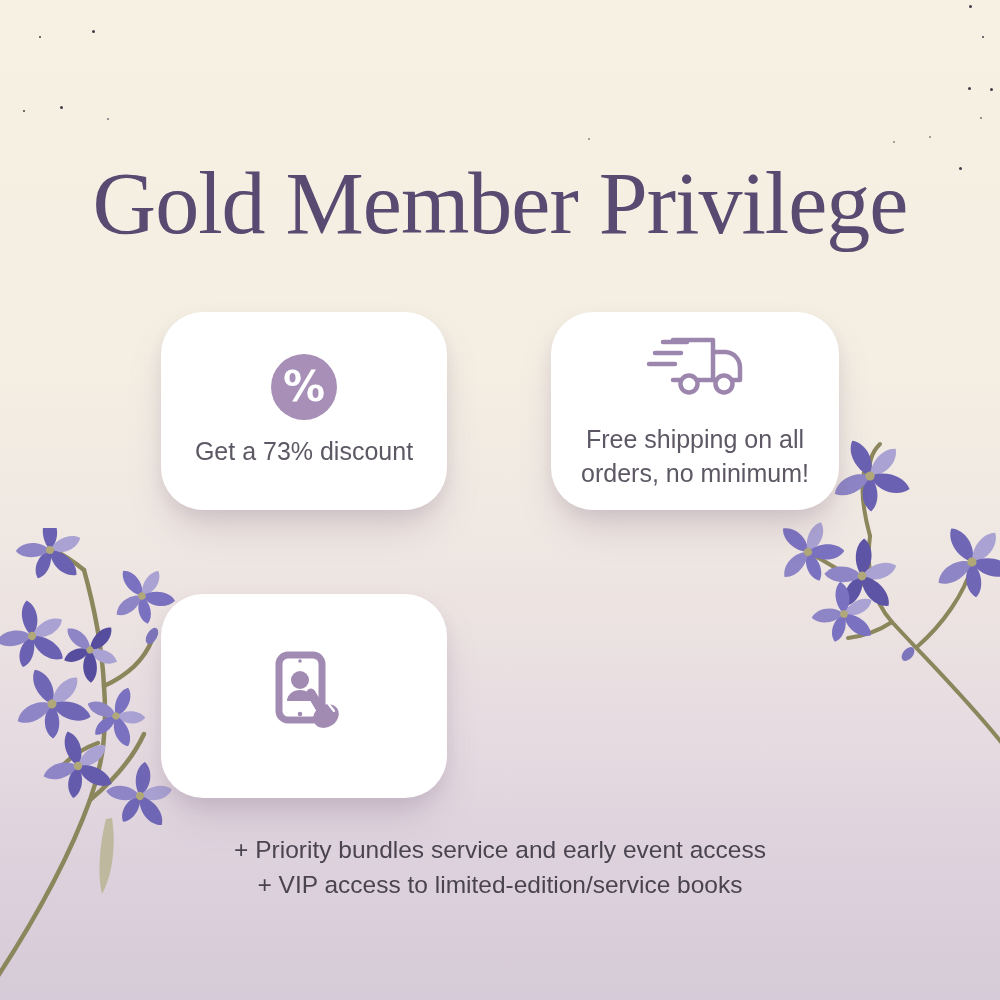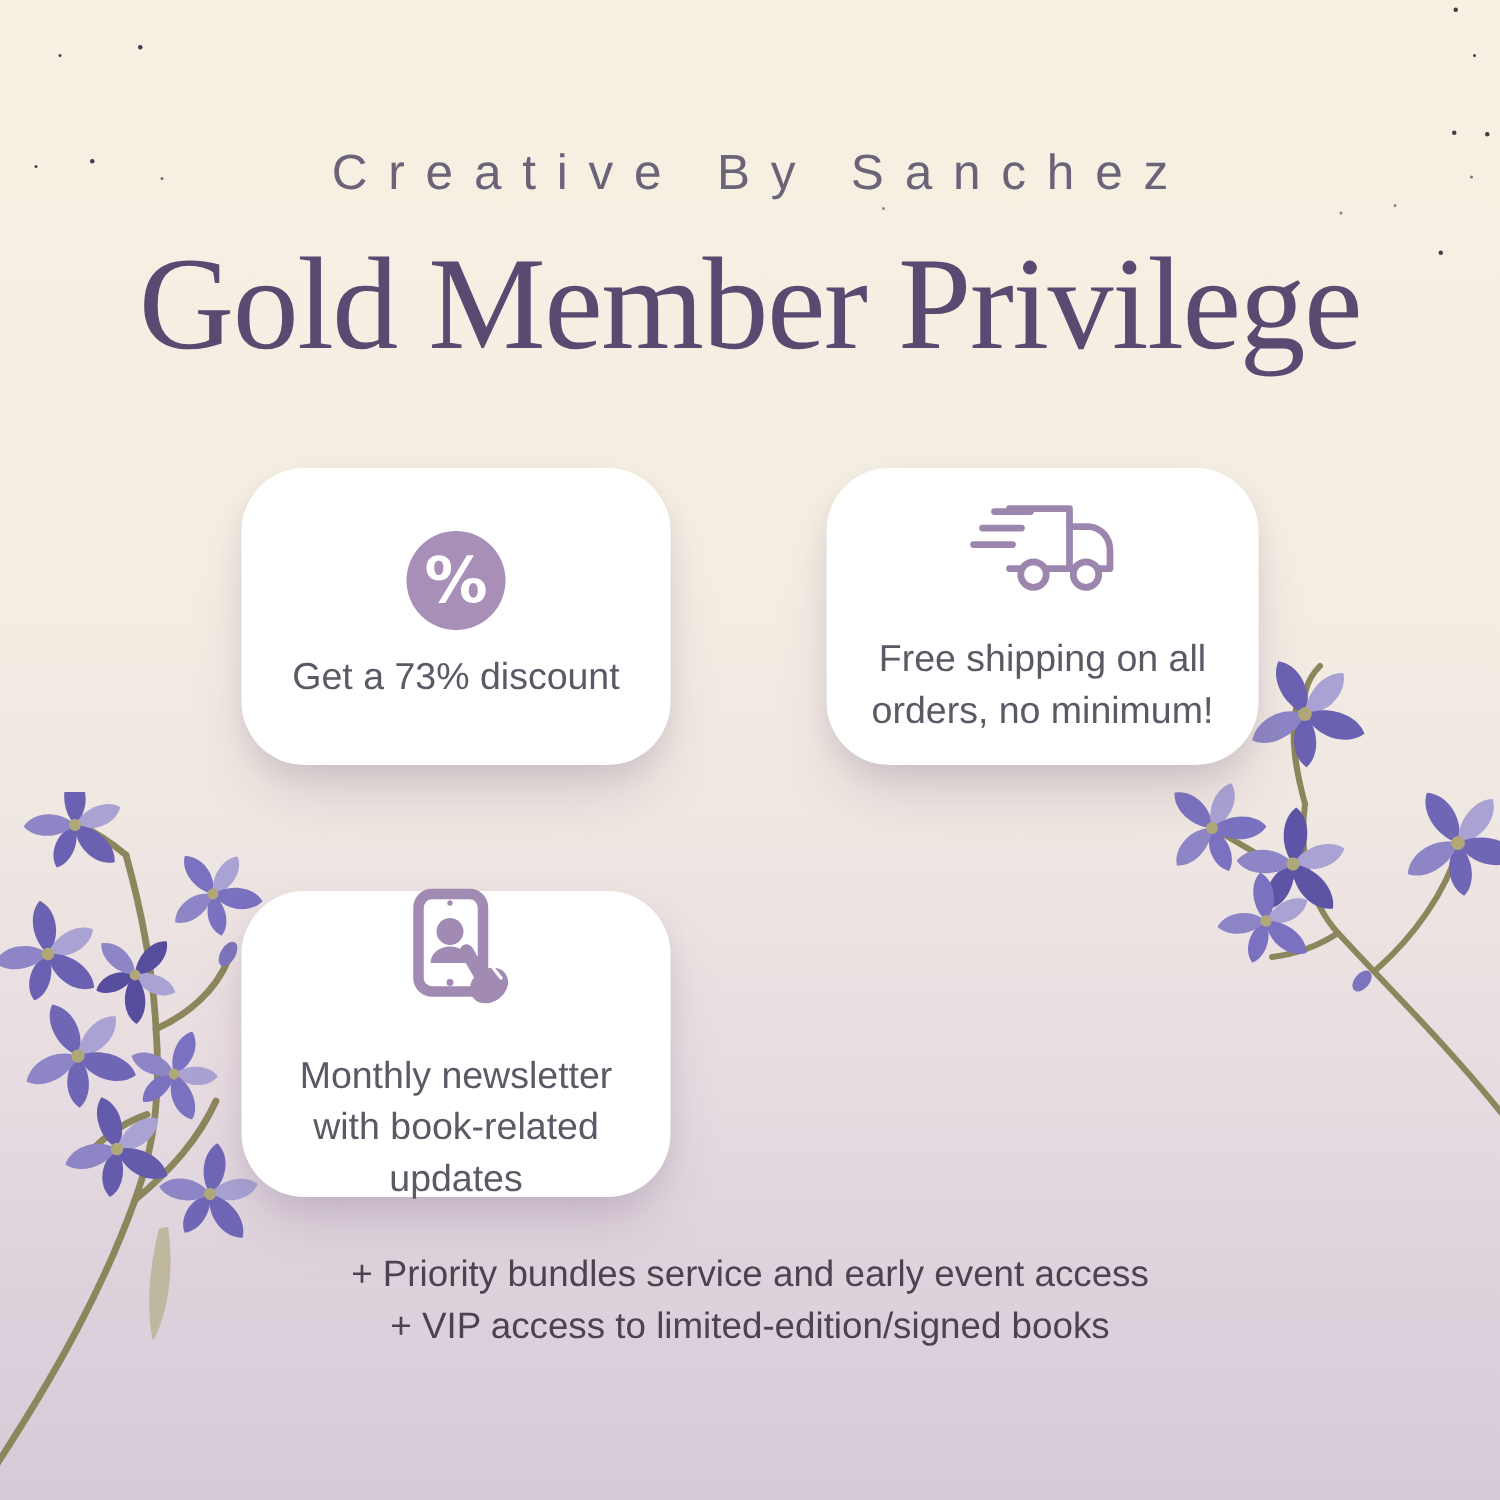"Creative By Sanchez" div.brand { html: <div>Creative By Sanchez</div> -> none }
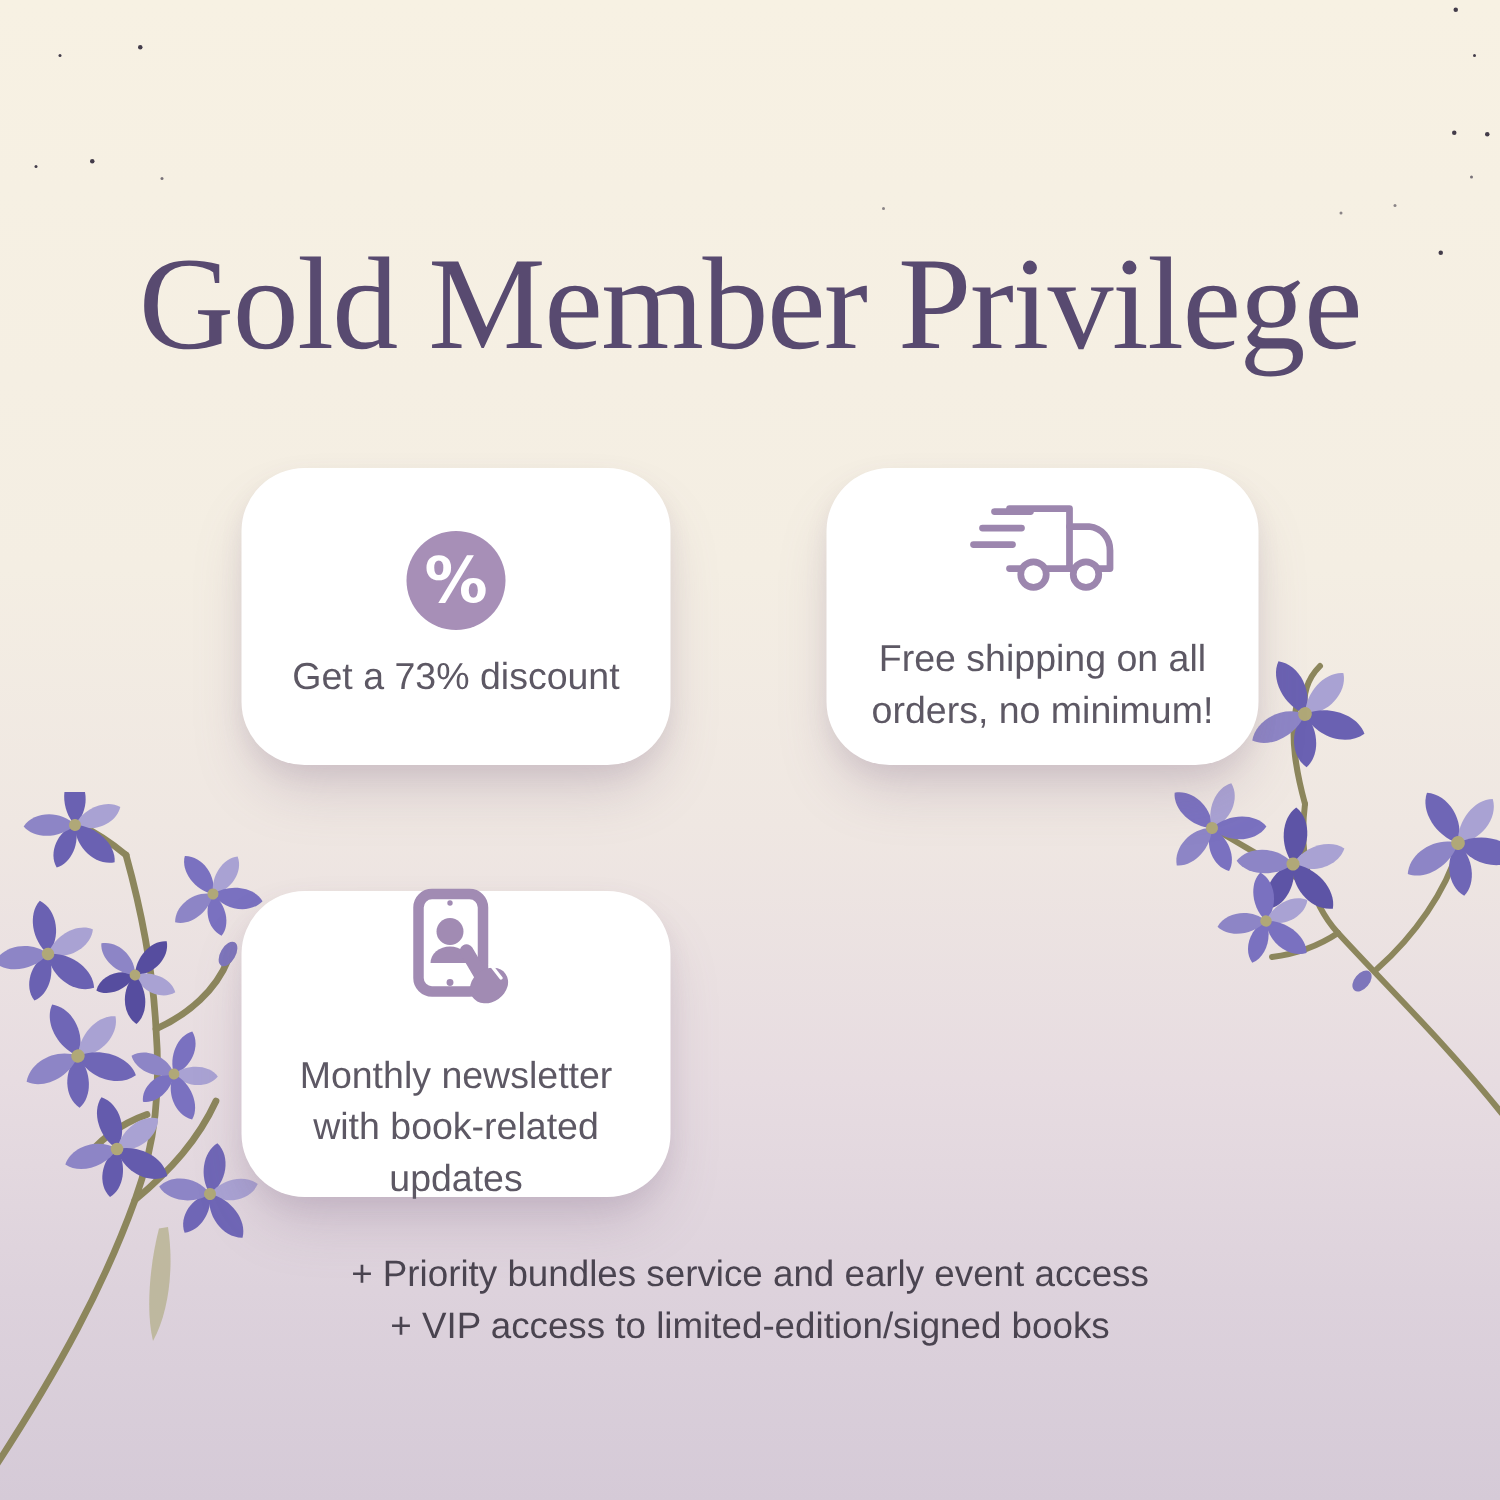"Monthly newsletter with book-related" div.card-label { html: <div>Monthly newsletter with book-related updates</div> -> none }
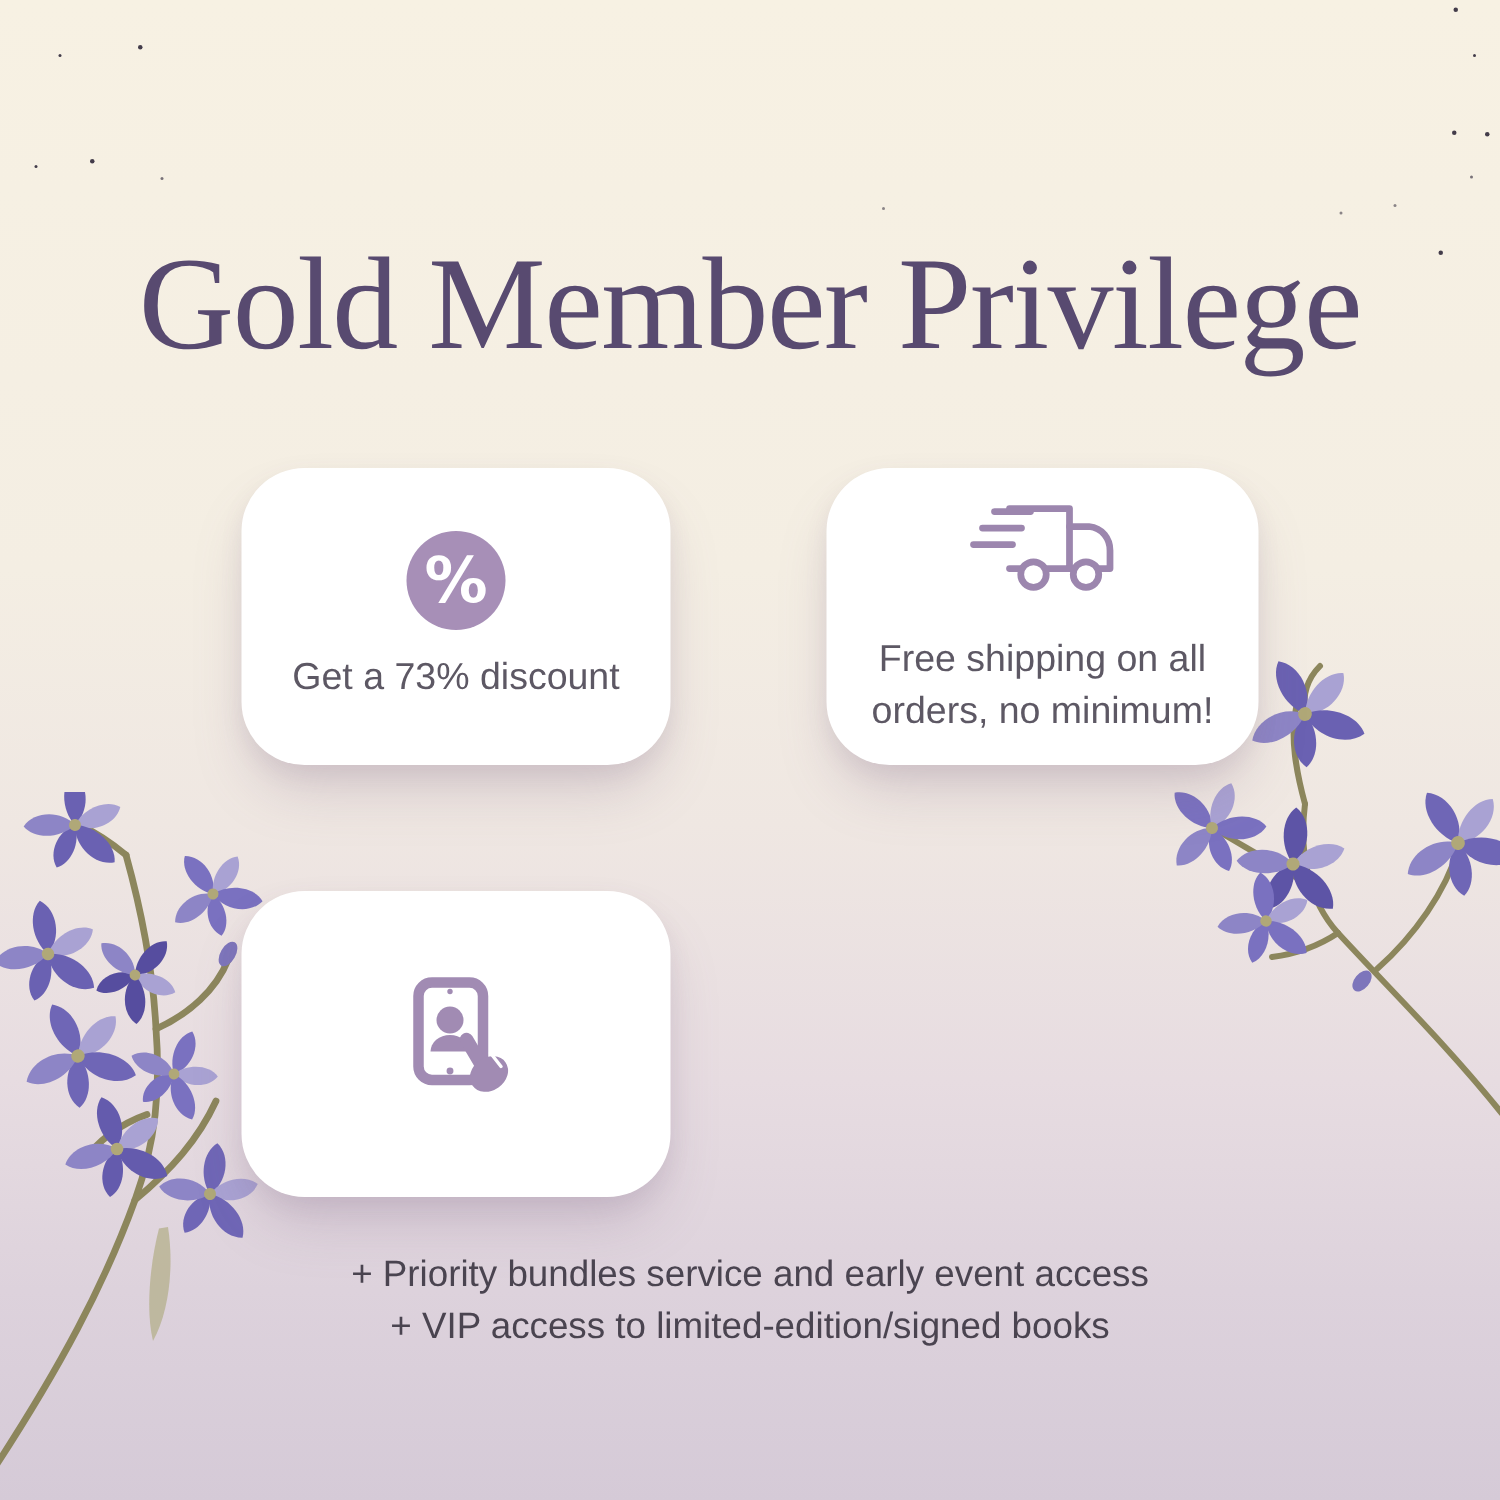"+ VIP access to limited-edition/signed" div { text: limited-edition/signed -> limited-edition/service }
